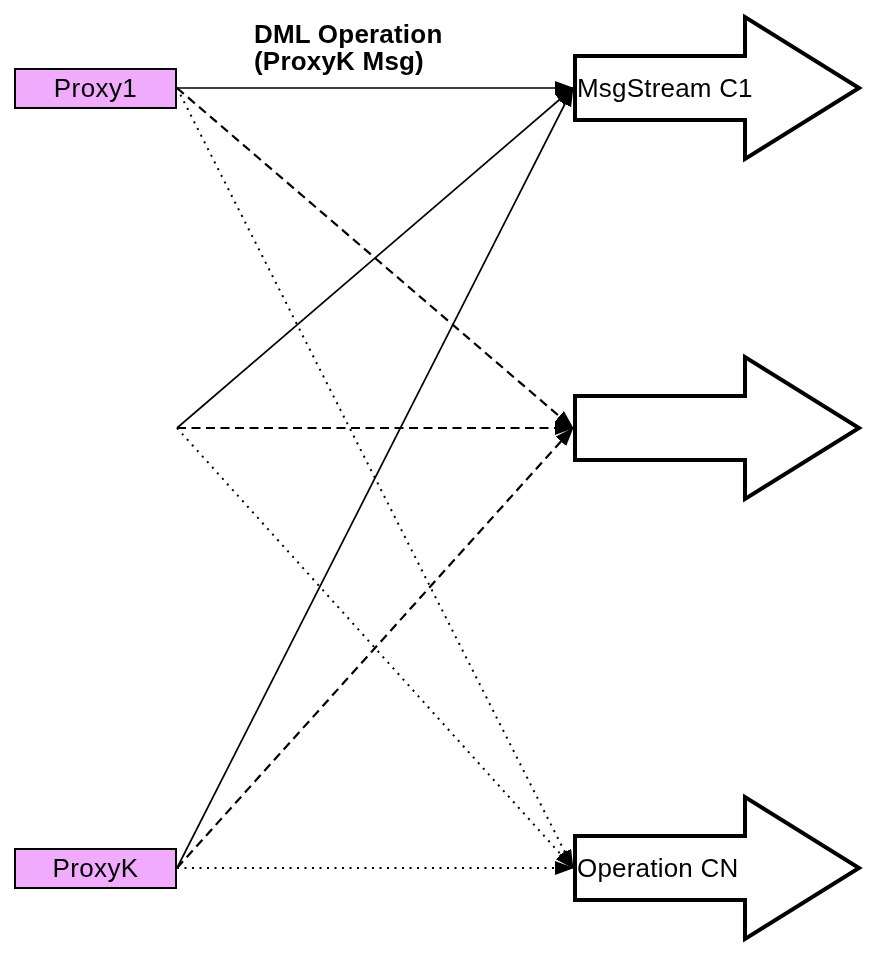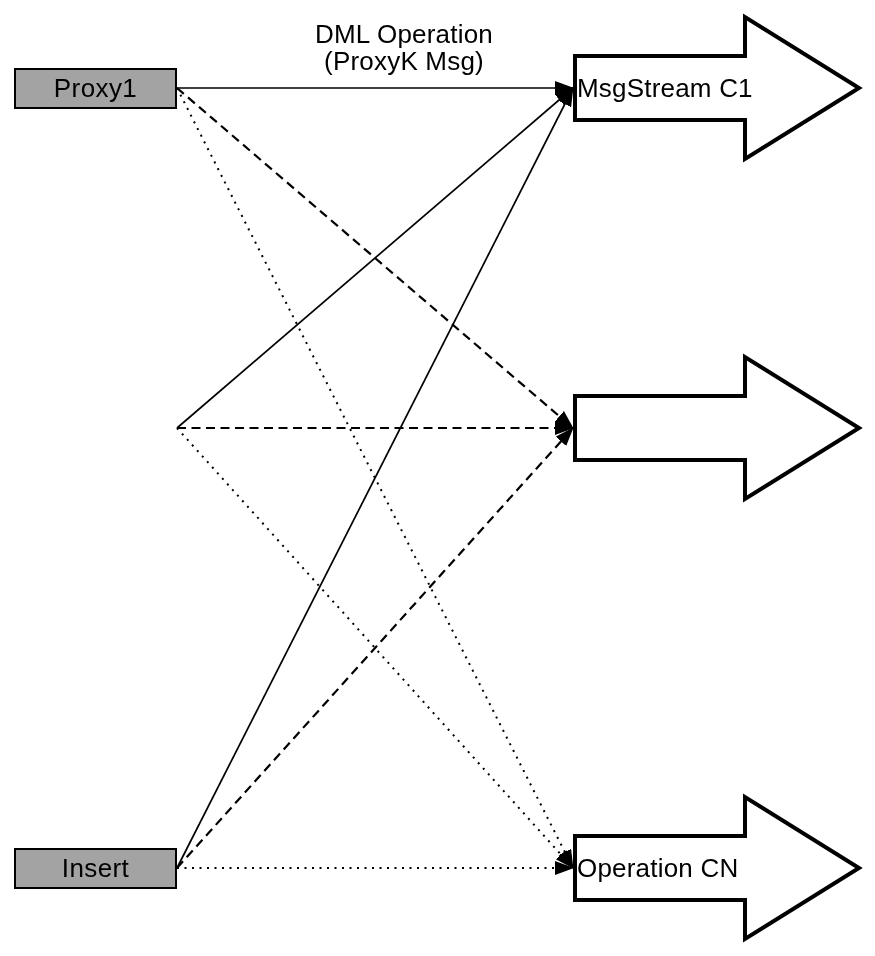"DML Operation" .edge-label { font-weight: none -> bold; text-align: center -> none }
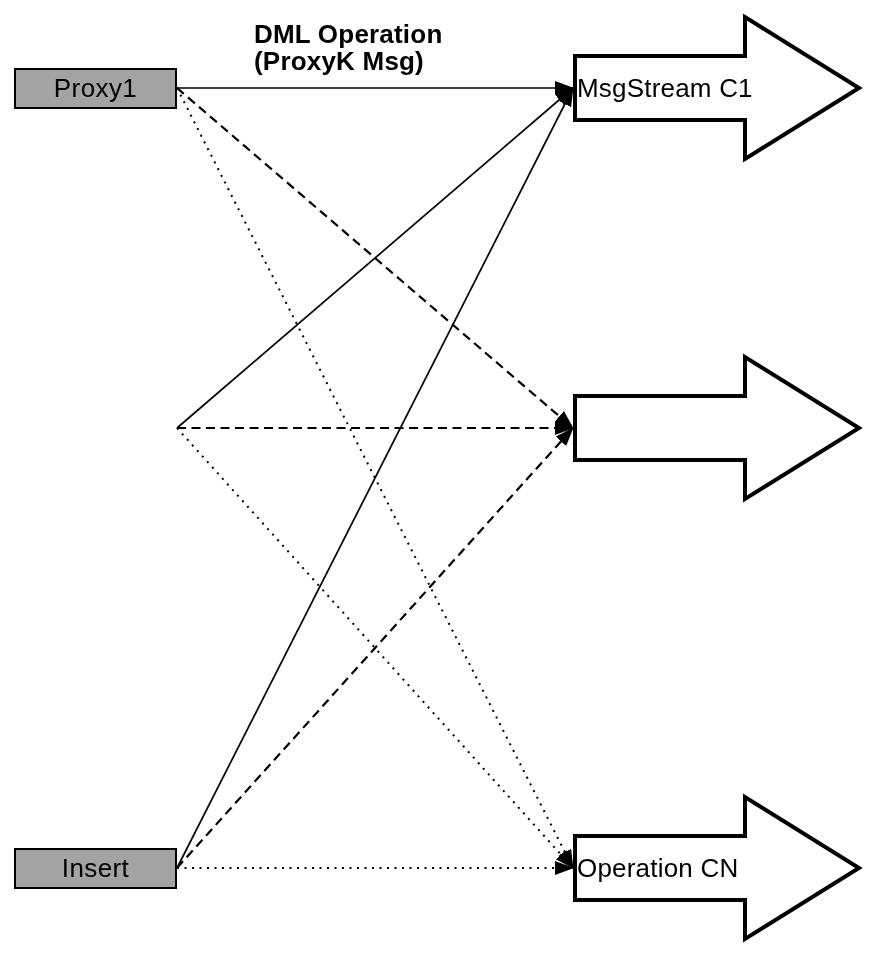"Proxy1" .proxy { background: #a3a3a3 -> #f0abfc }
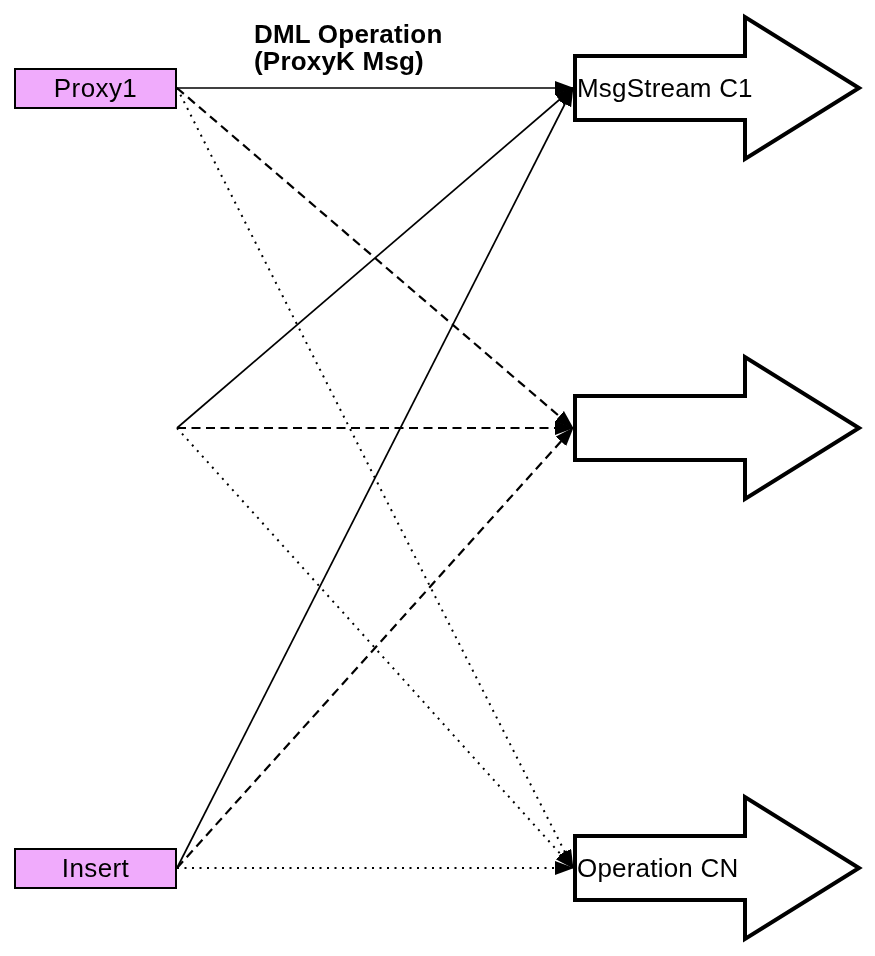"Insert" span { text: Insert -> ProxyK }
